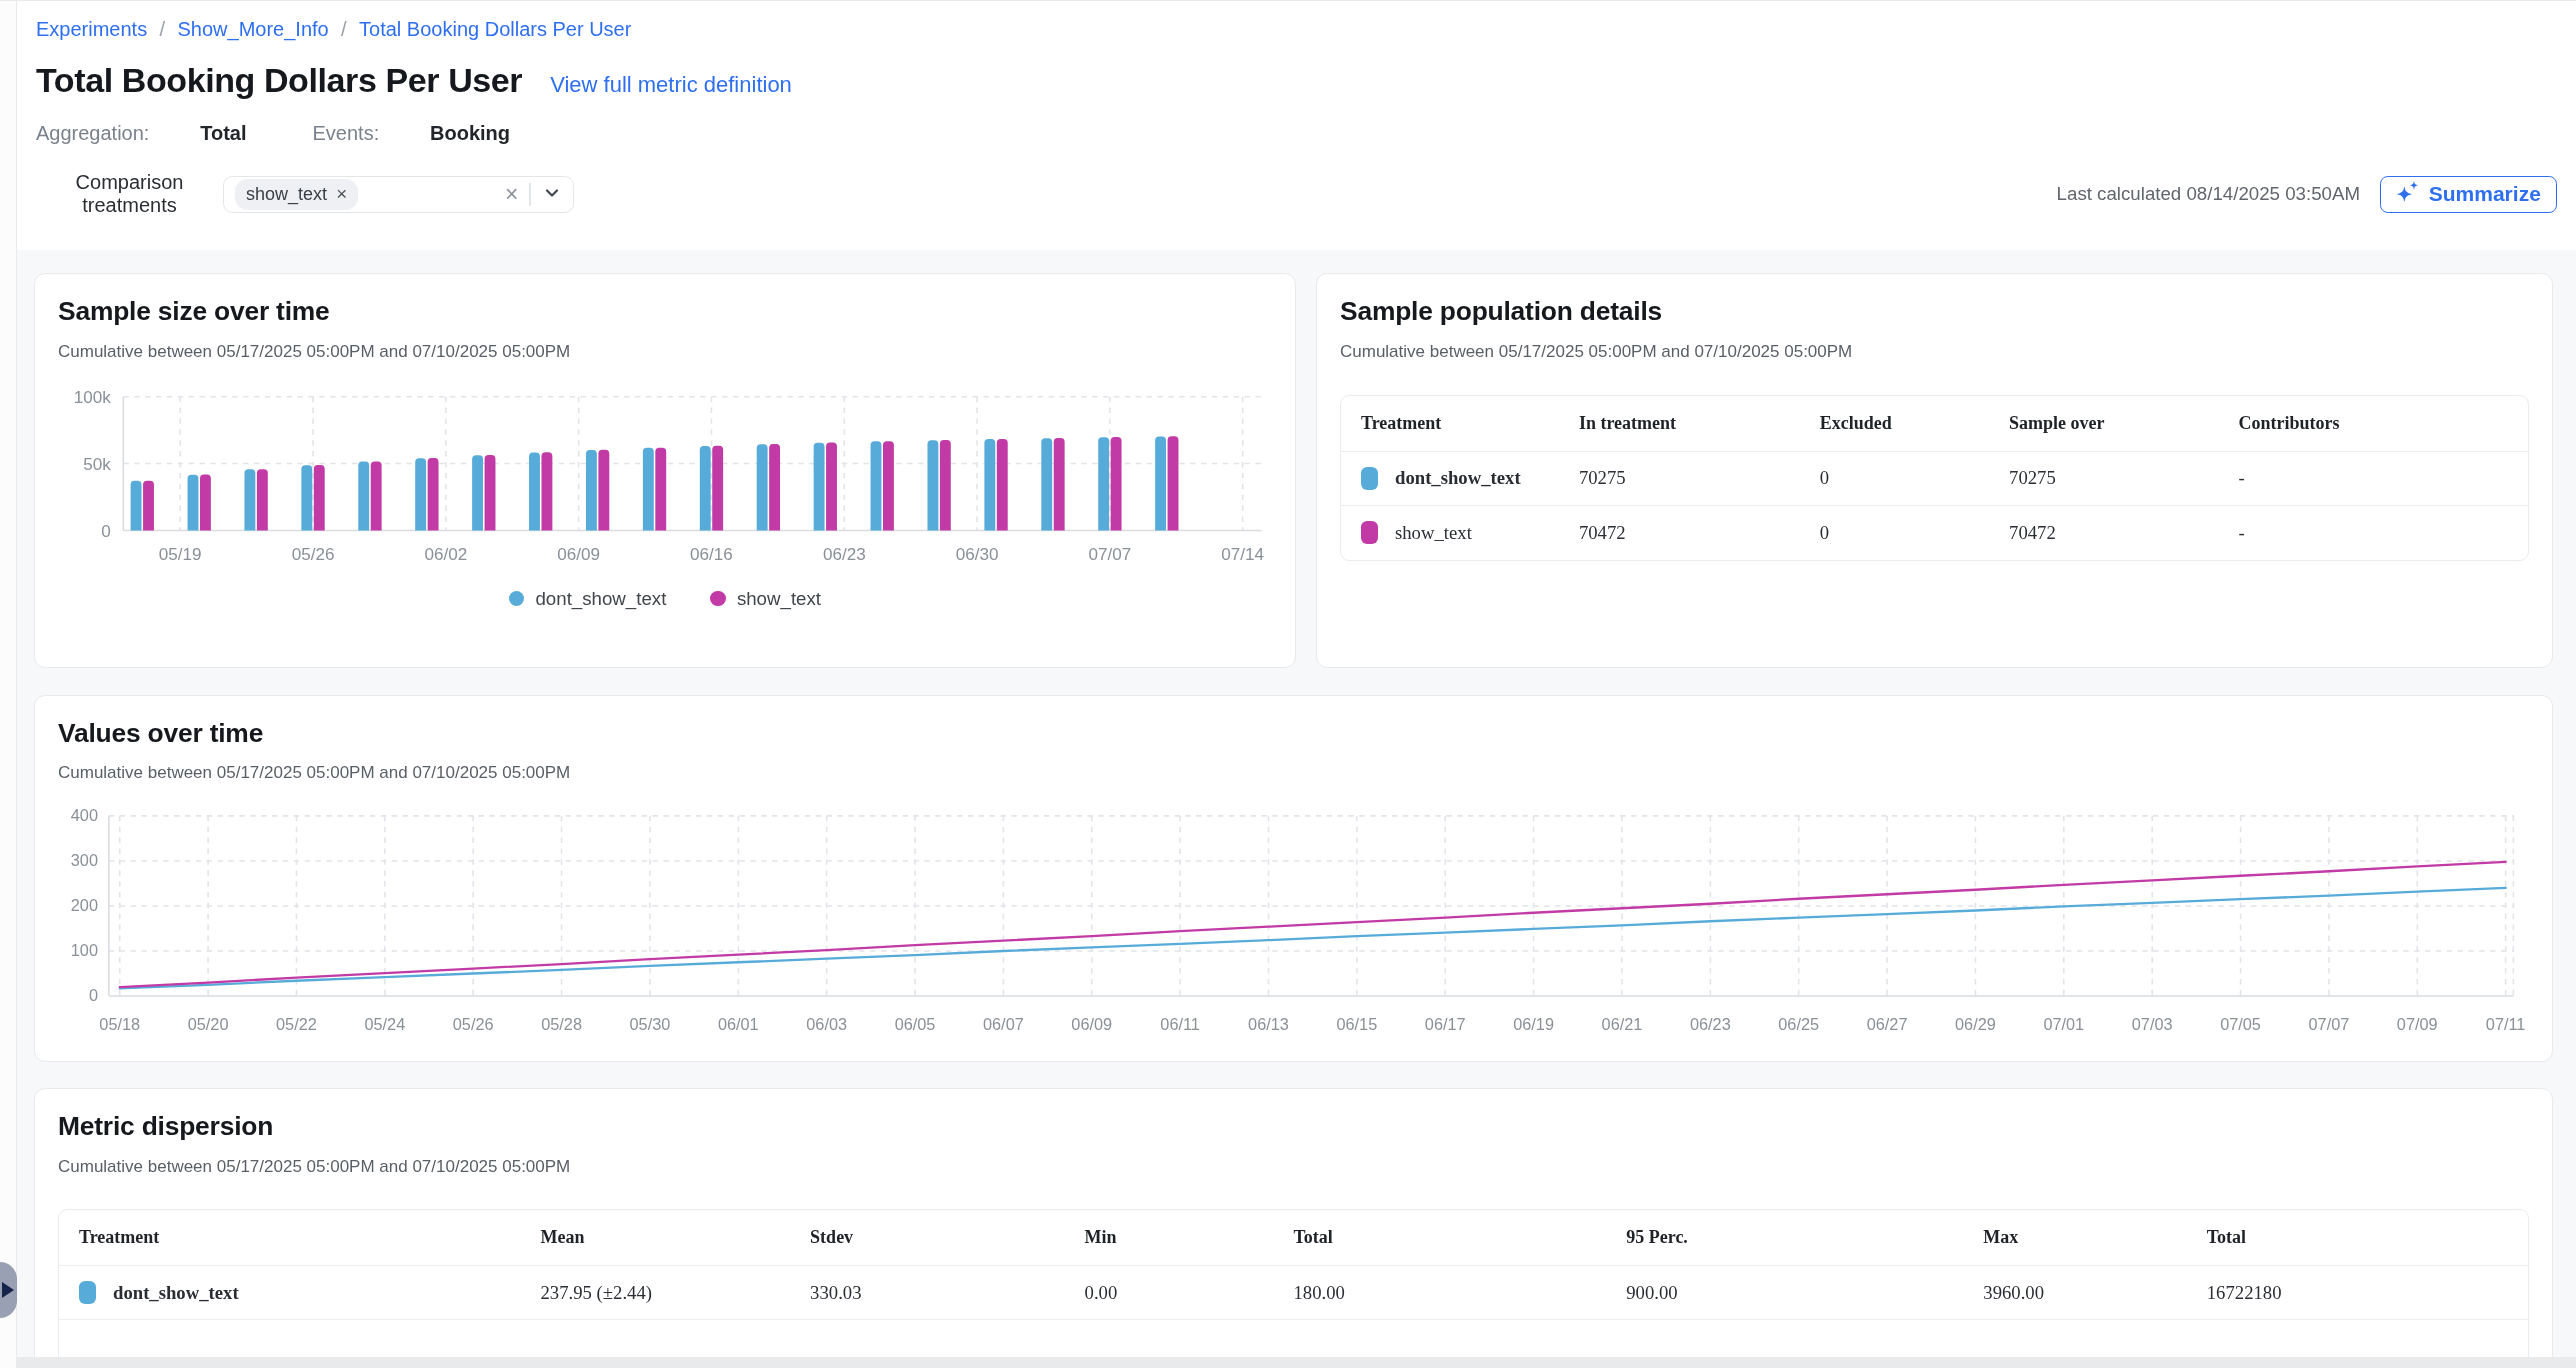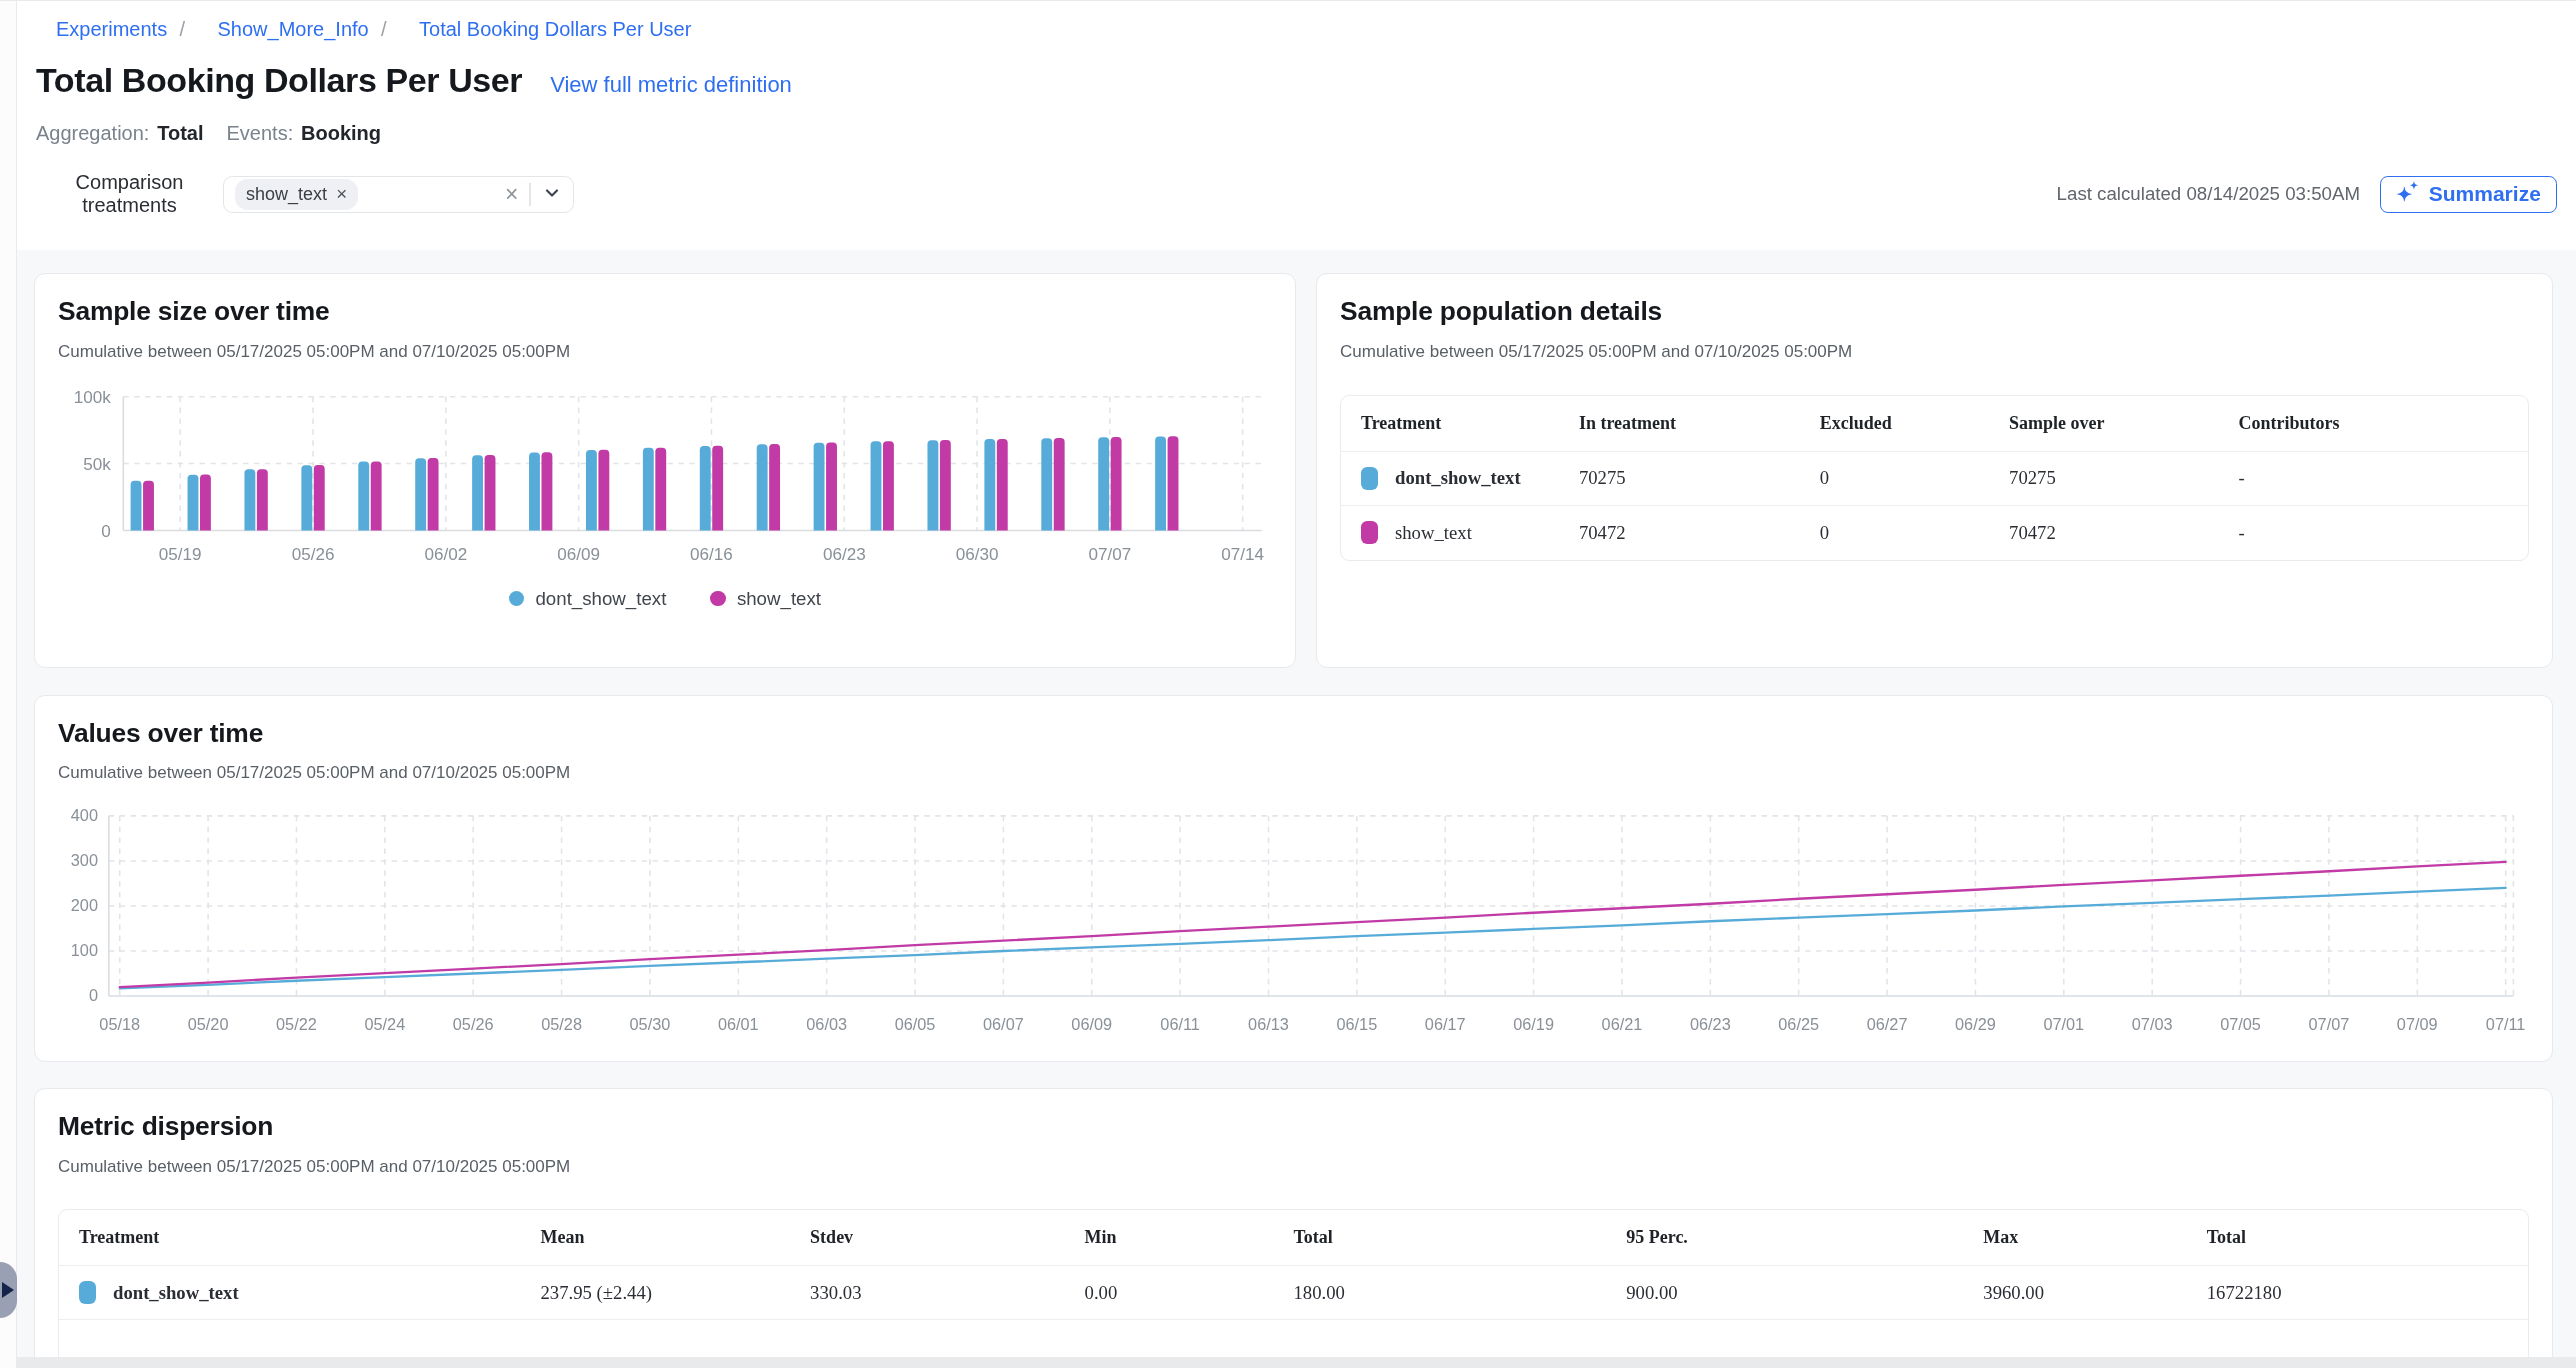"Experiments" .breadcrumb a { margin-left: 20px -> none }
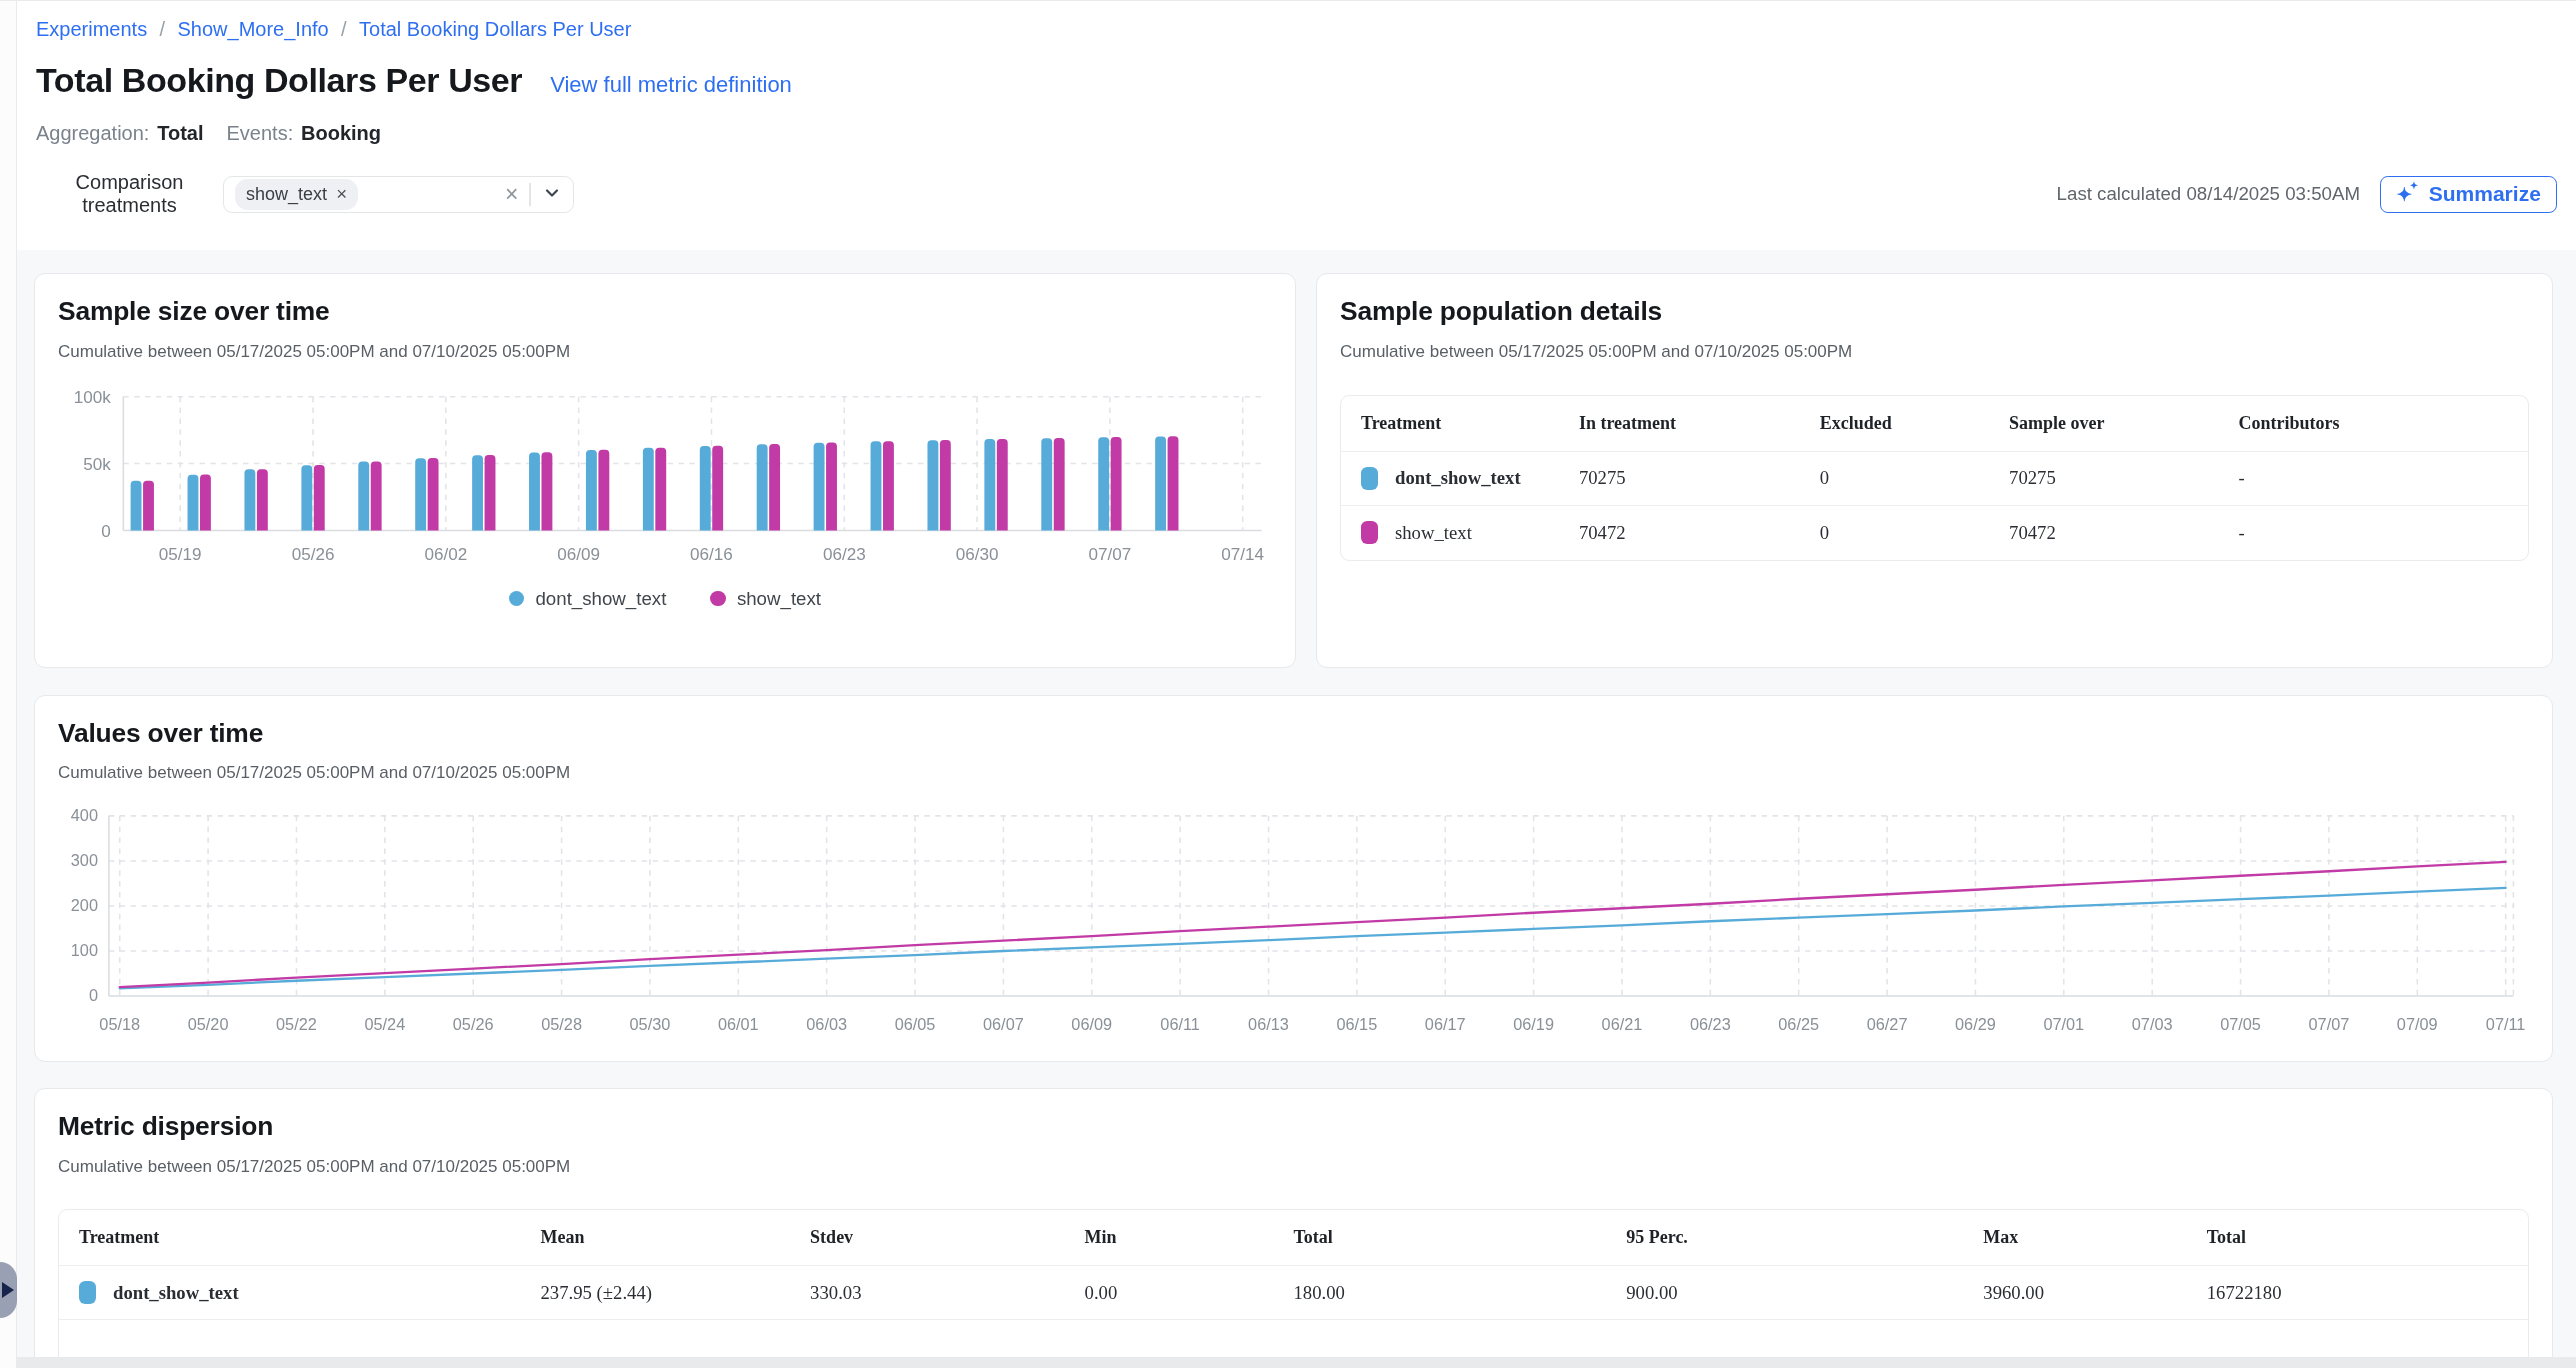"Aggregation:" .meta-row { gap: none -> 43px }
